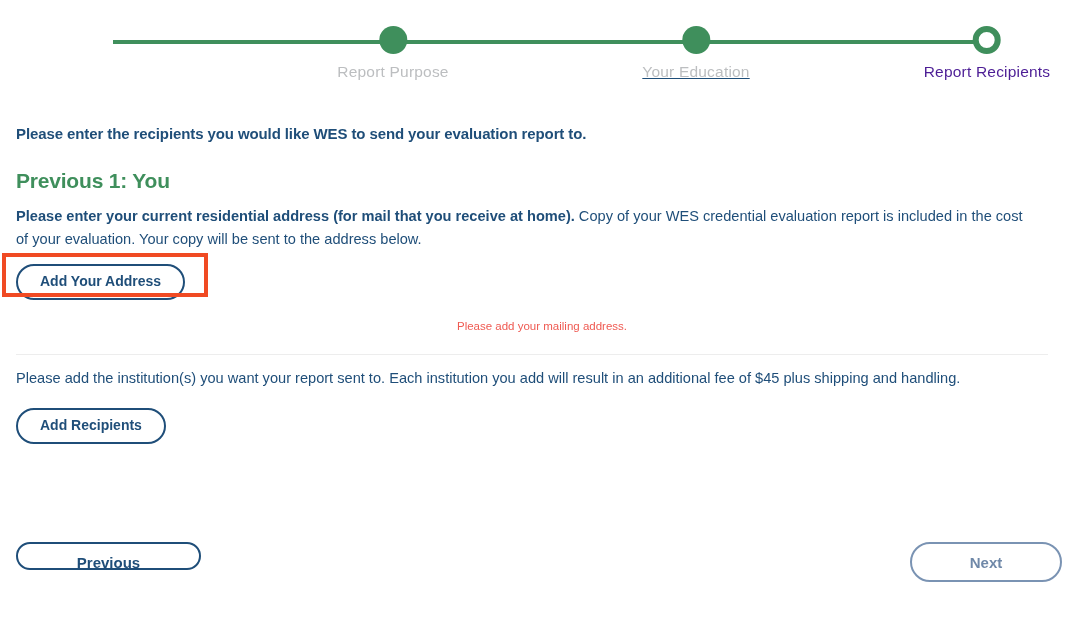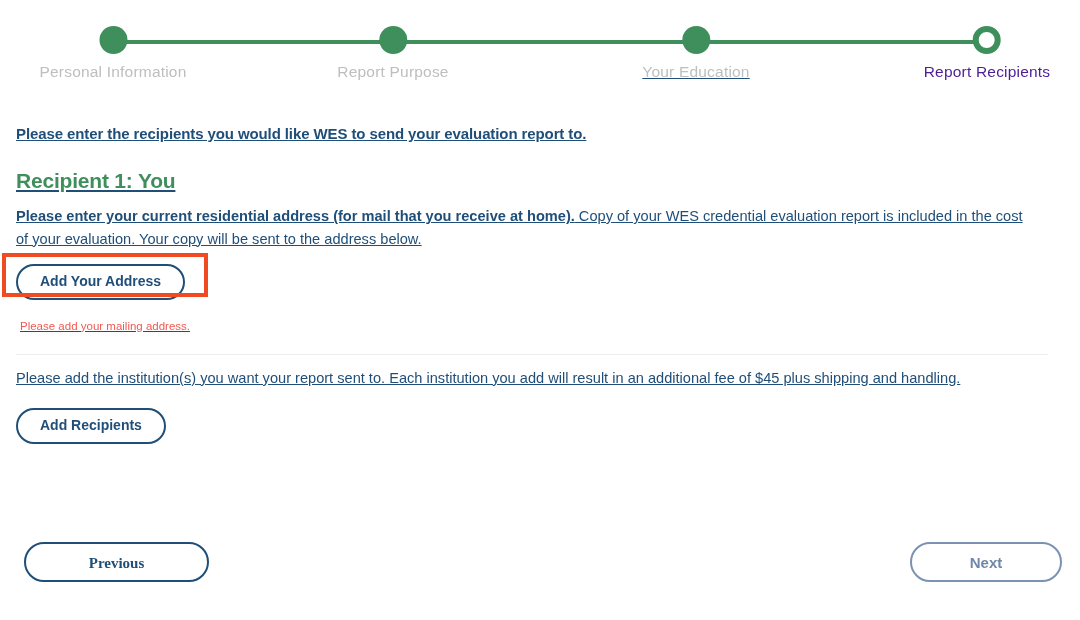"Personal Information" div.step { html: <div> <div></div> <div>Personal Information</div> </div> -> none }
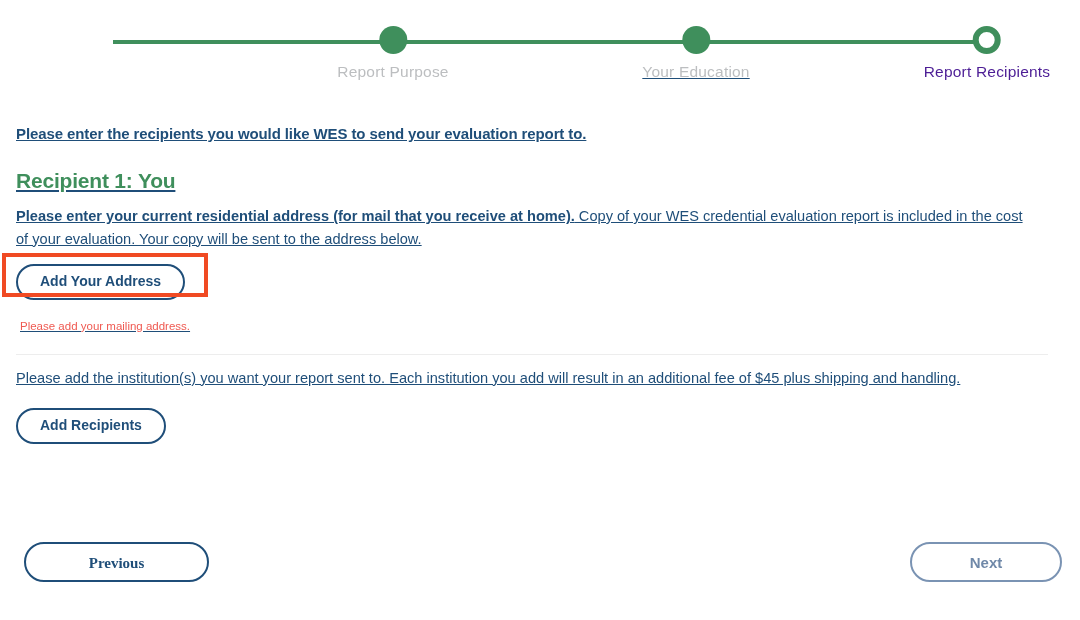"Please enter the recipients you" .content { text-decoration: underline -> none }
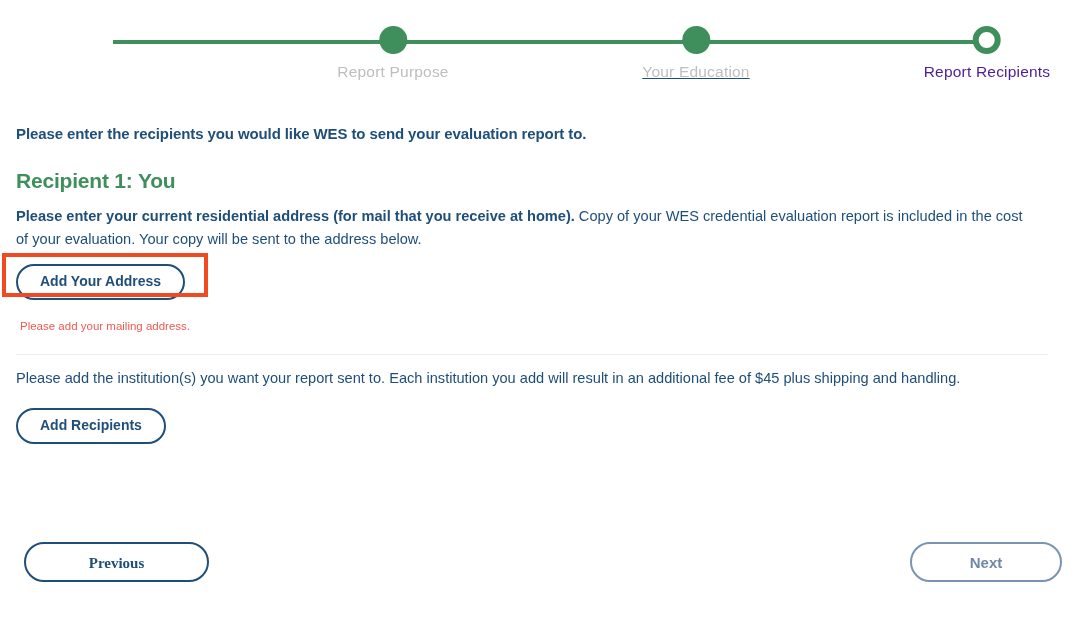"Recipient 1: You" h2.section-title { text: Recipient -> Previous }
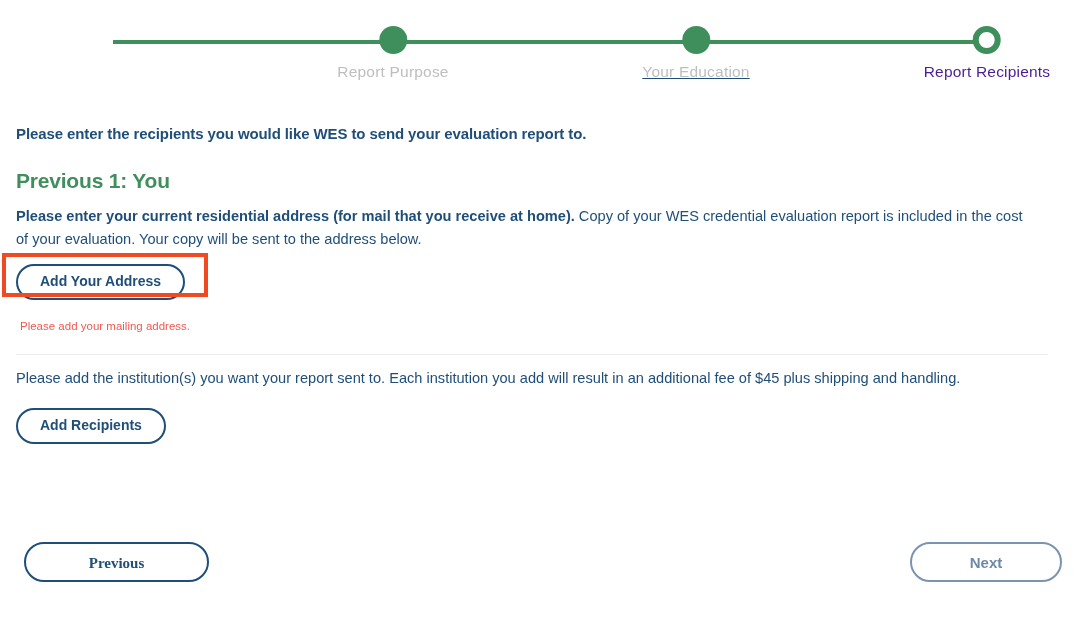"Please add your mailing address." .error-msg { text-align: none -> center }
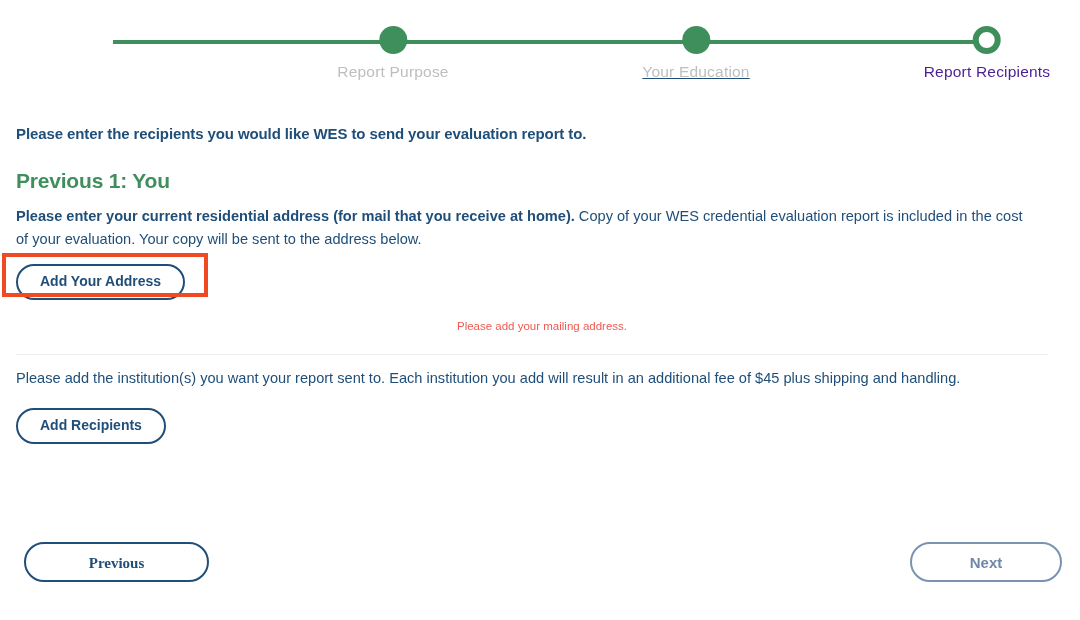"Previous" .nav-prev { font-family: Liberation Serif, serif -> none; height: 40px -> 28px; left: 8px -> 0 }
